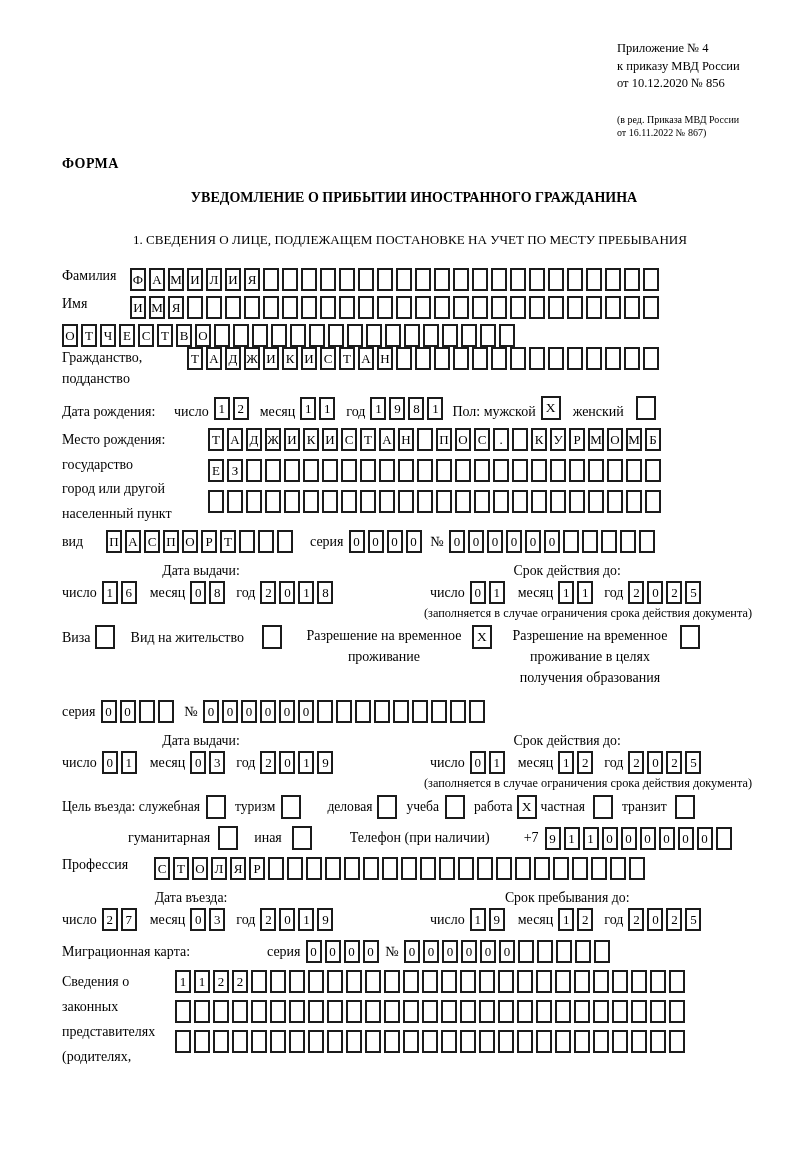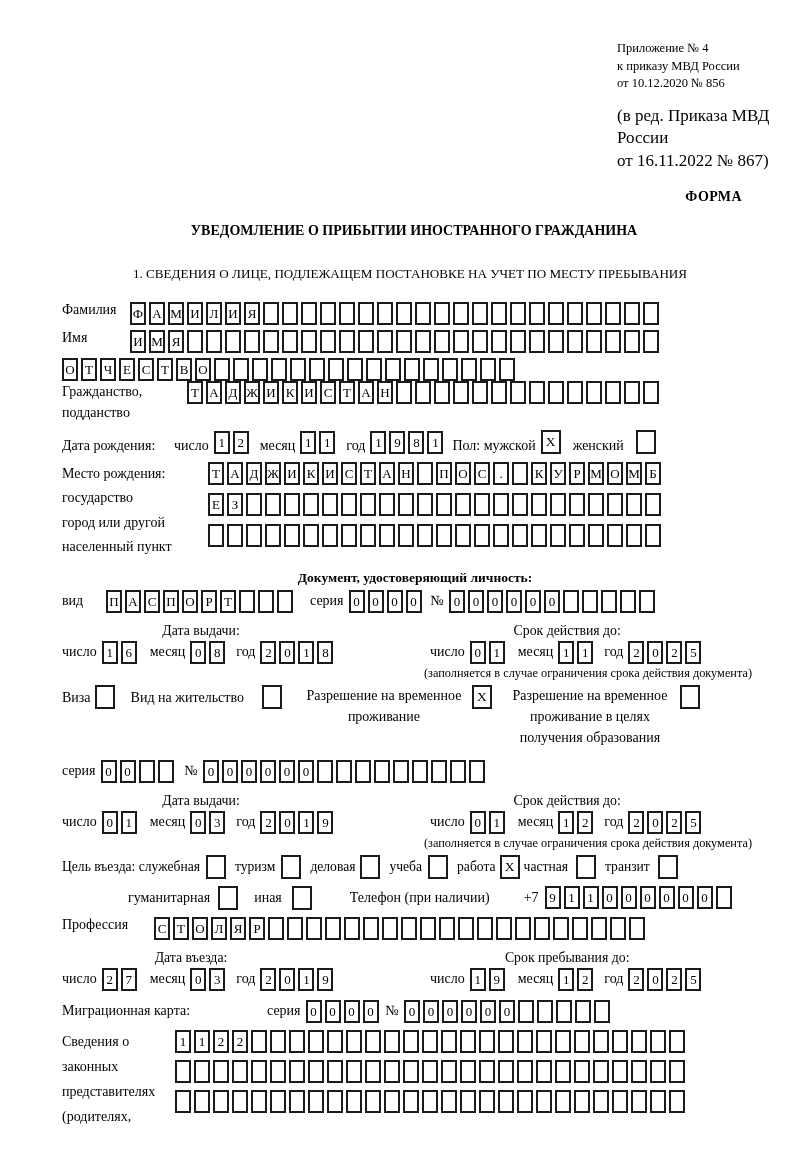"(в ред. Приказа МВД России" .hdr .sub { font-size: 17px -> 10px; margin-top: 12px -> 20px }
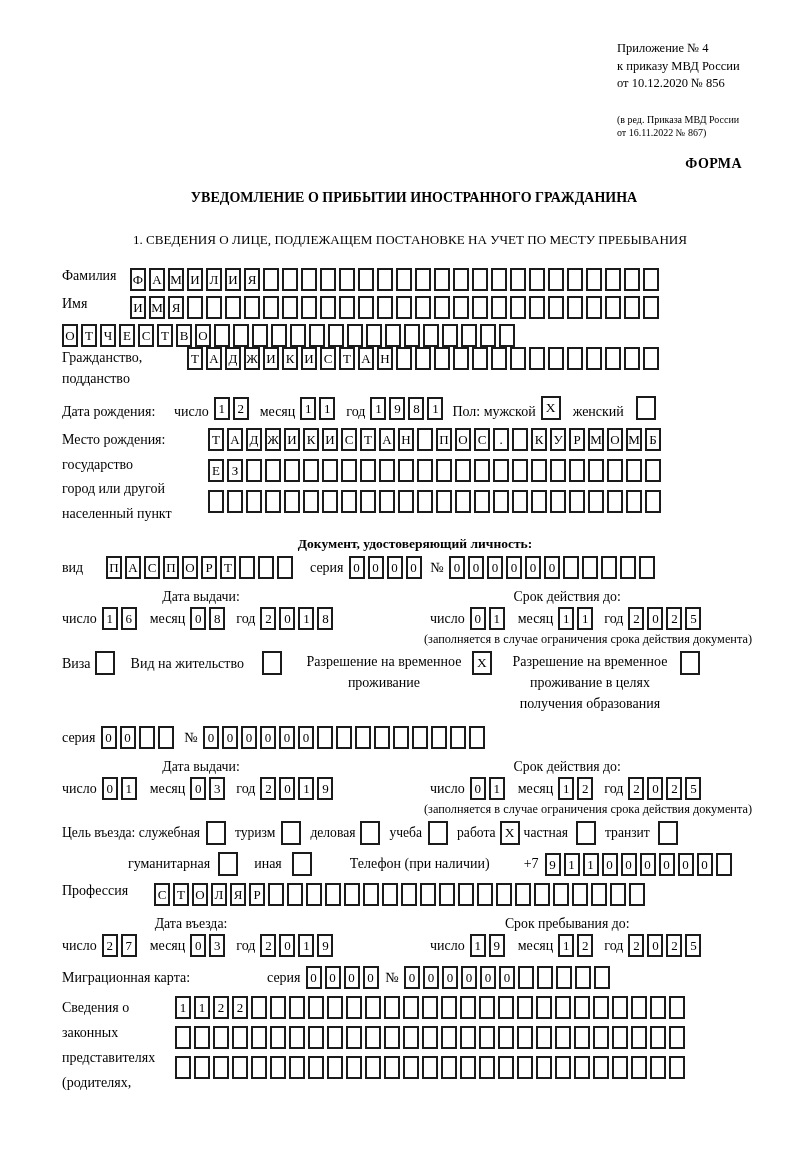"ФОРМА" .forma { text-align: right -> left }
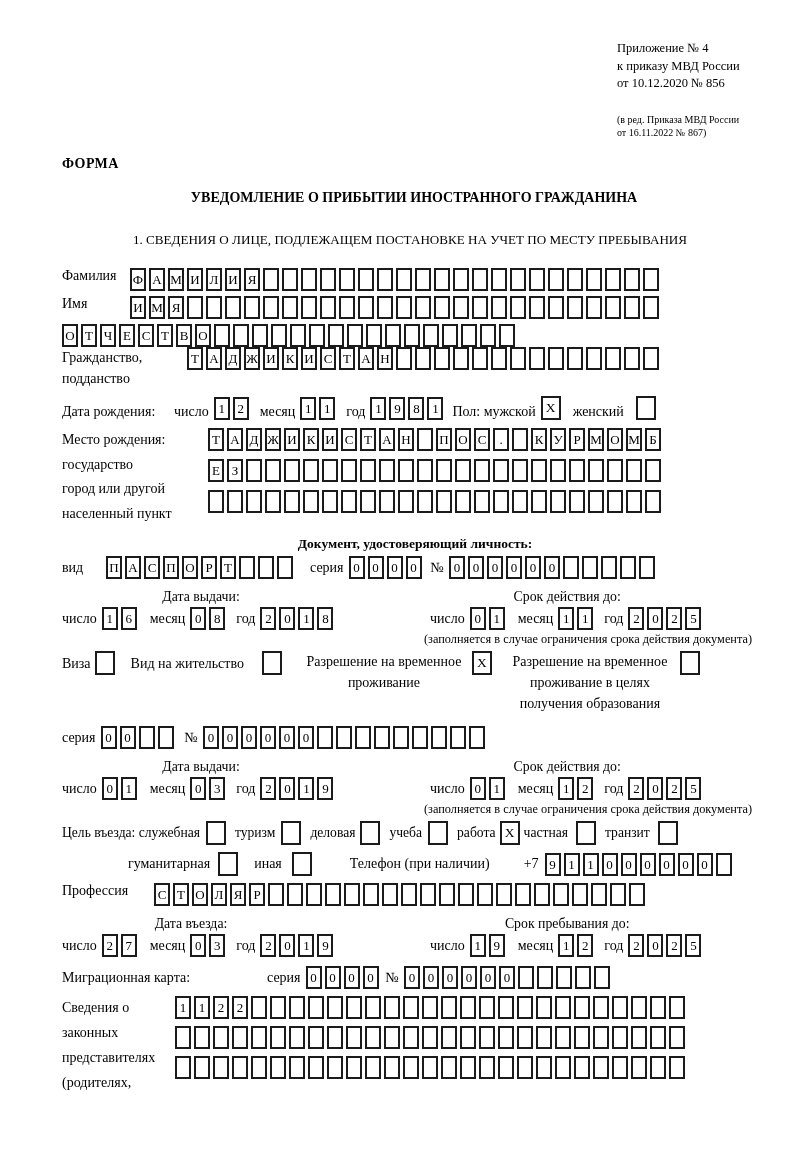"Документ, удостоверяющий личность:" div.center-bold { html: <div>Документ, удостоверяющий личность:</div> -> none }
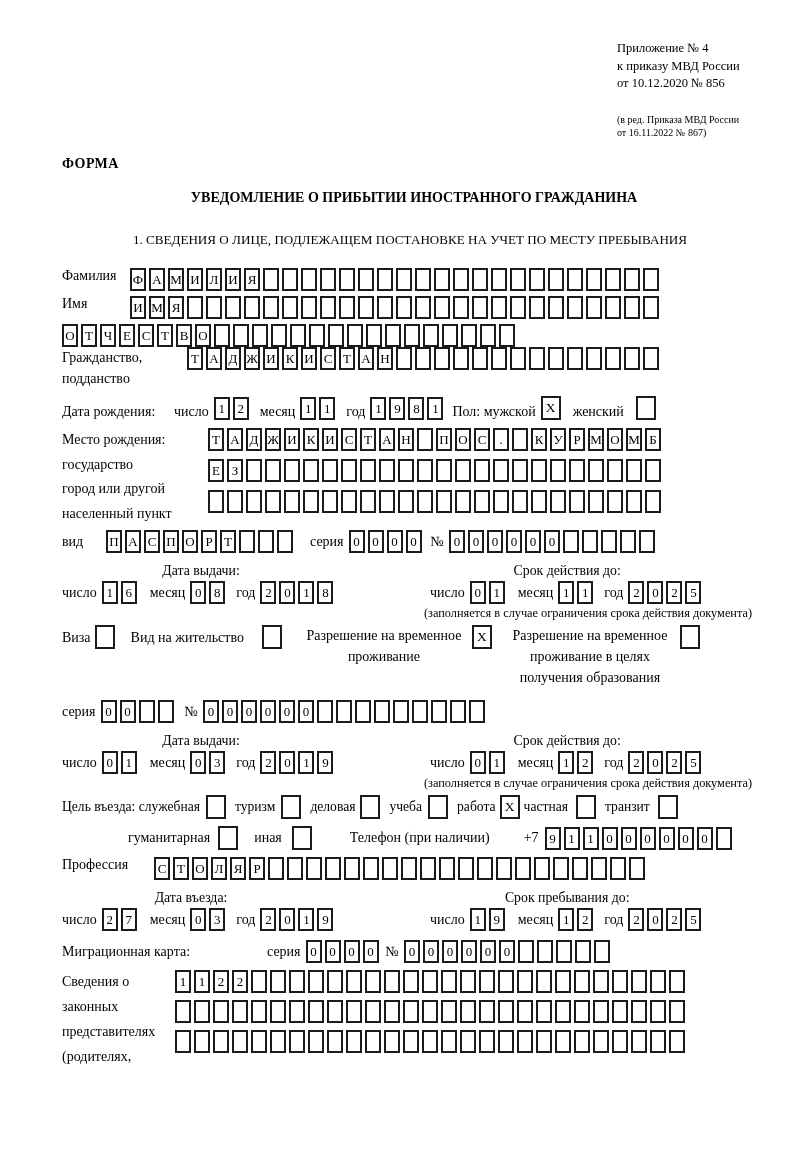"деловая" span { margin-left: 9px -> 26px }
